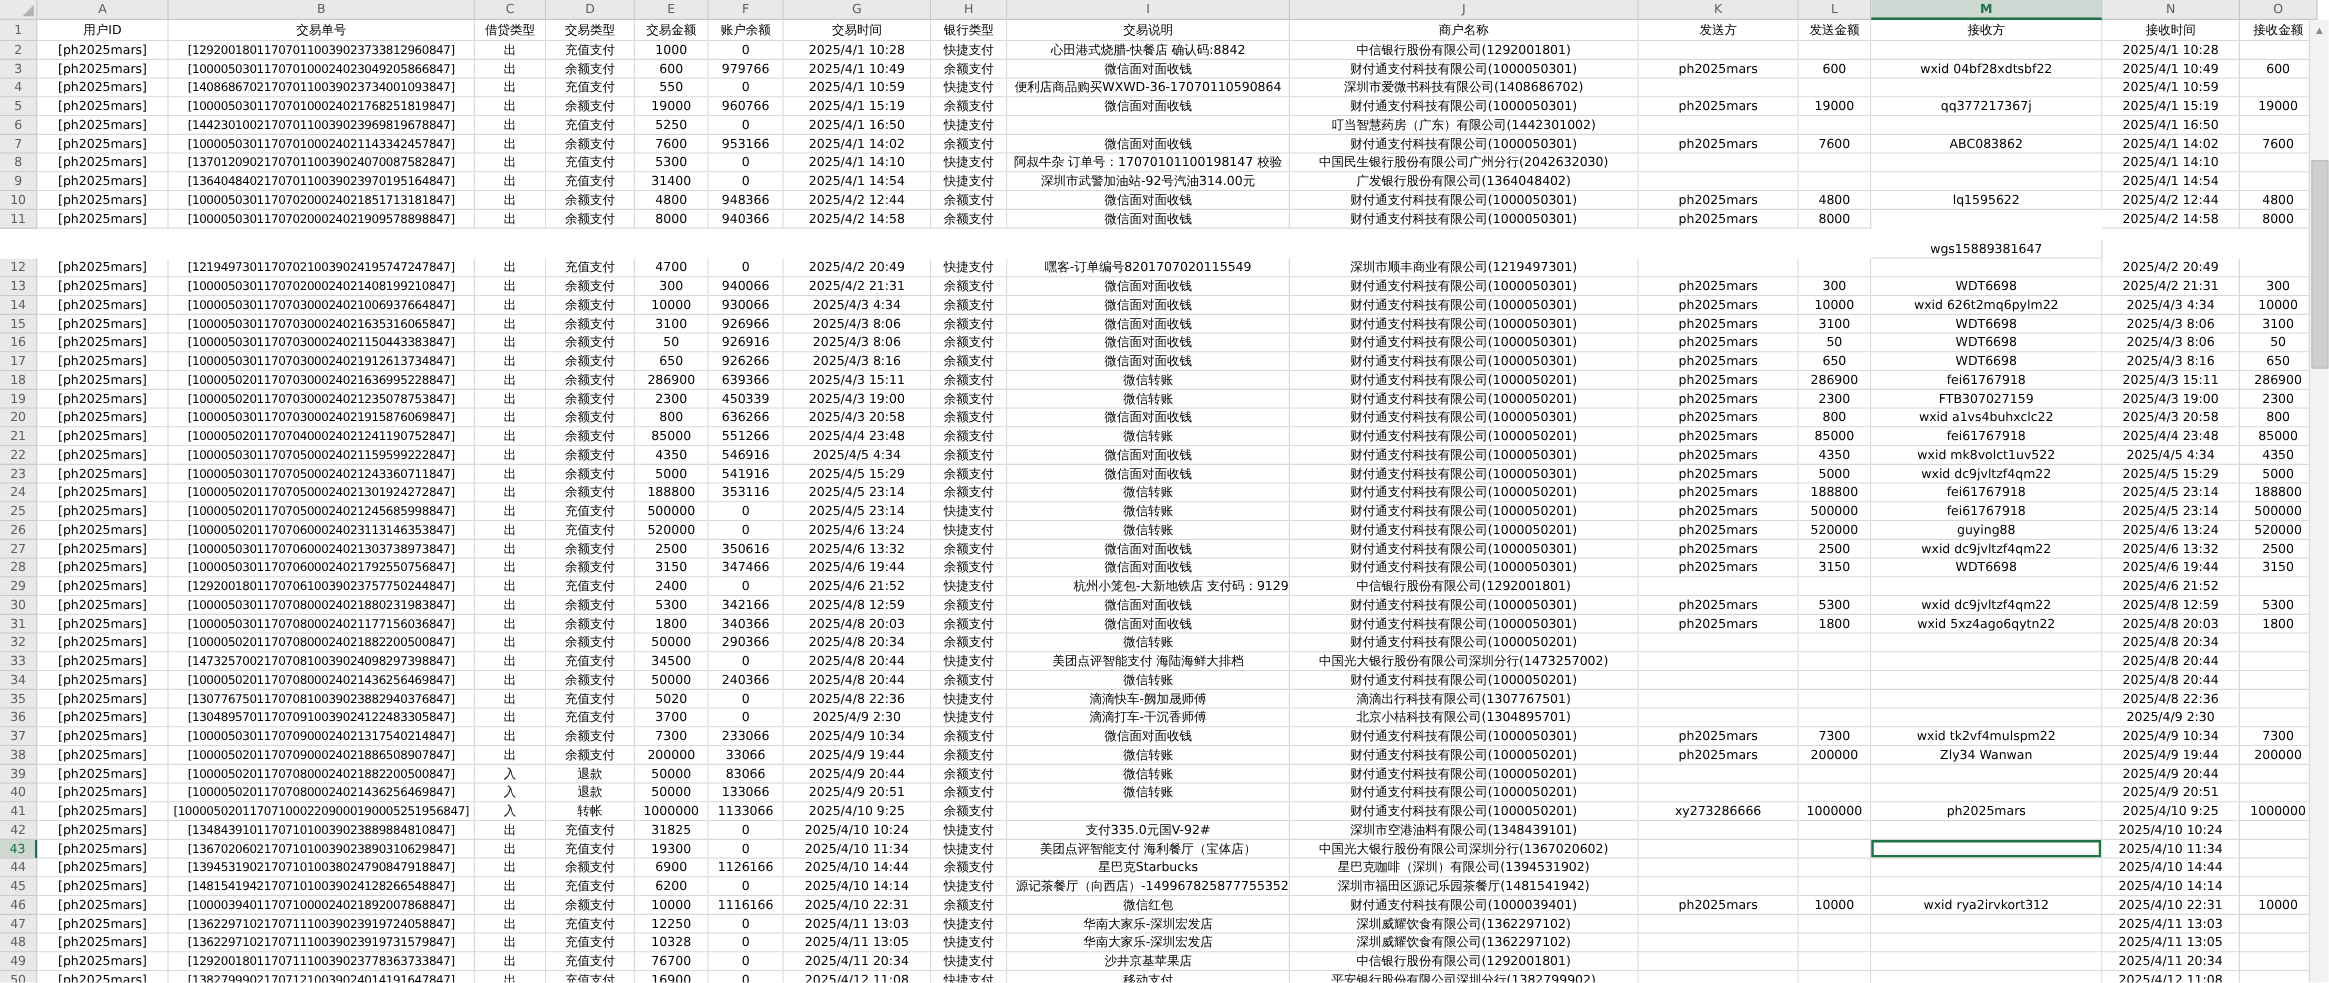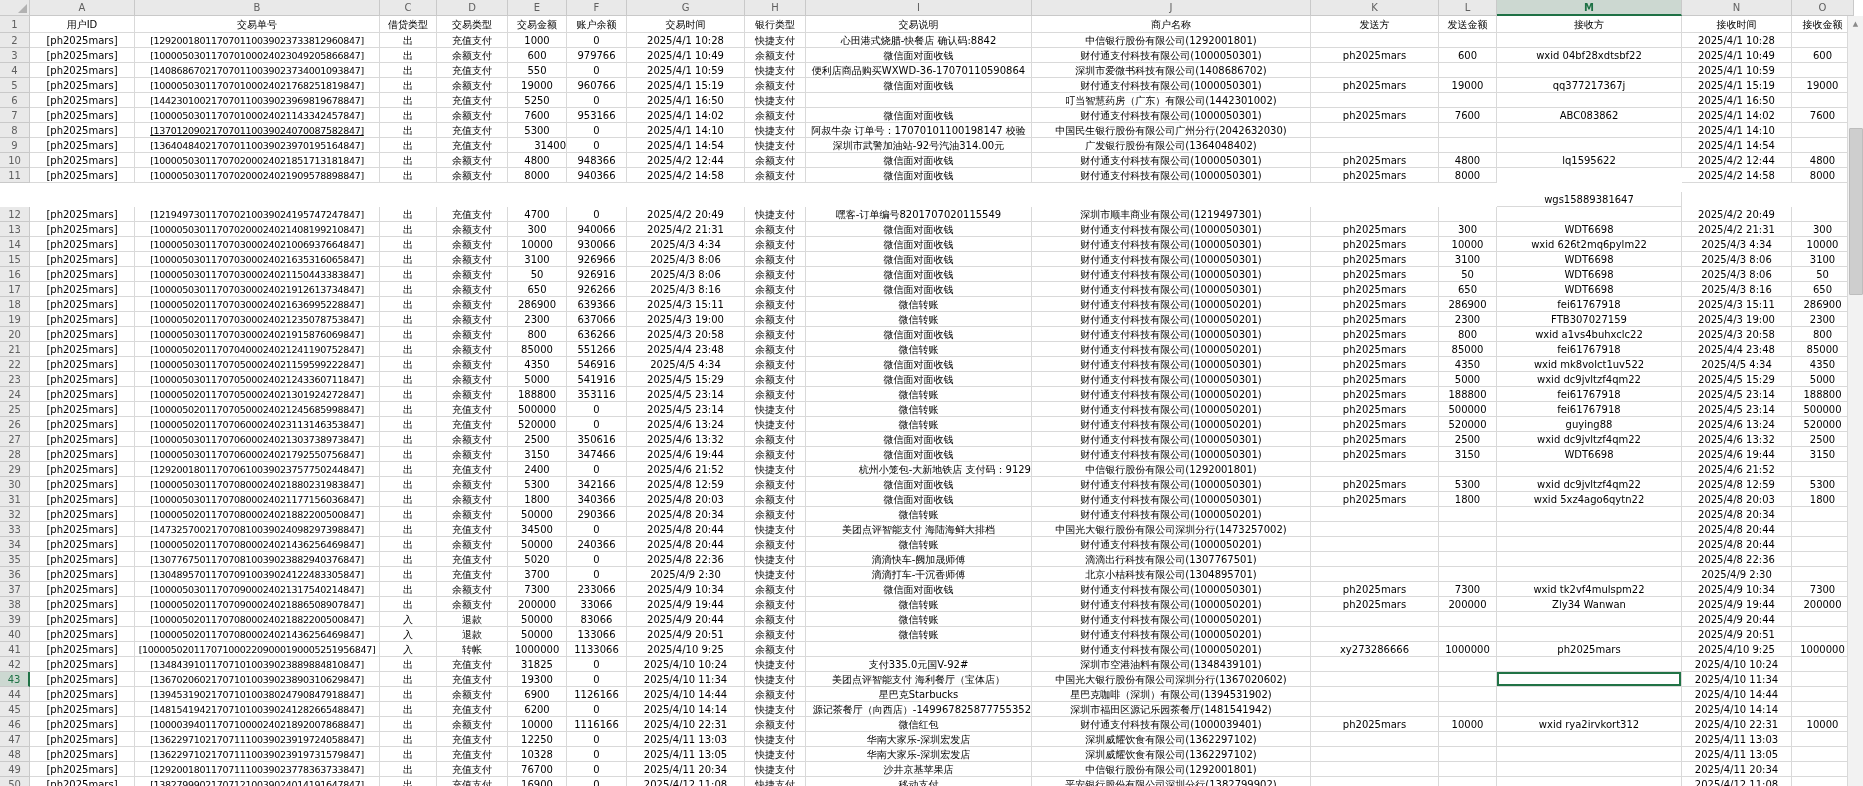"[137012090217070110039024070087582847]" div.cell { text-decoration: underline -> none }
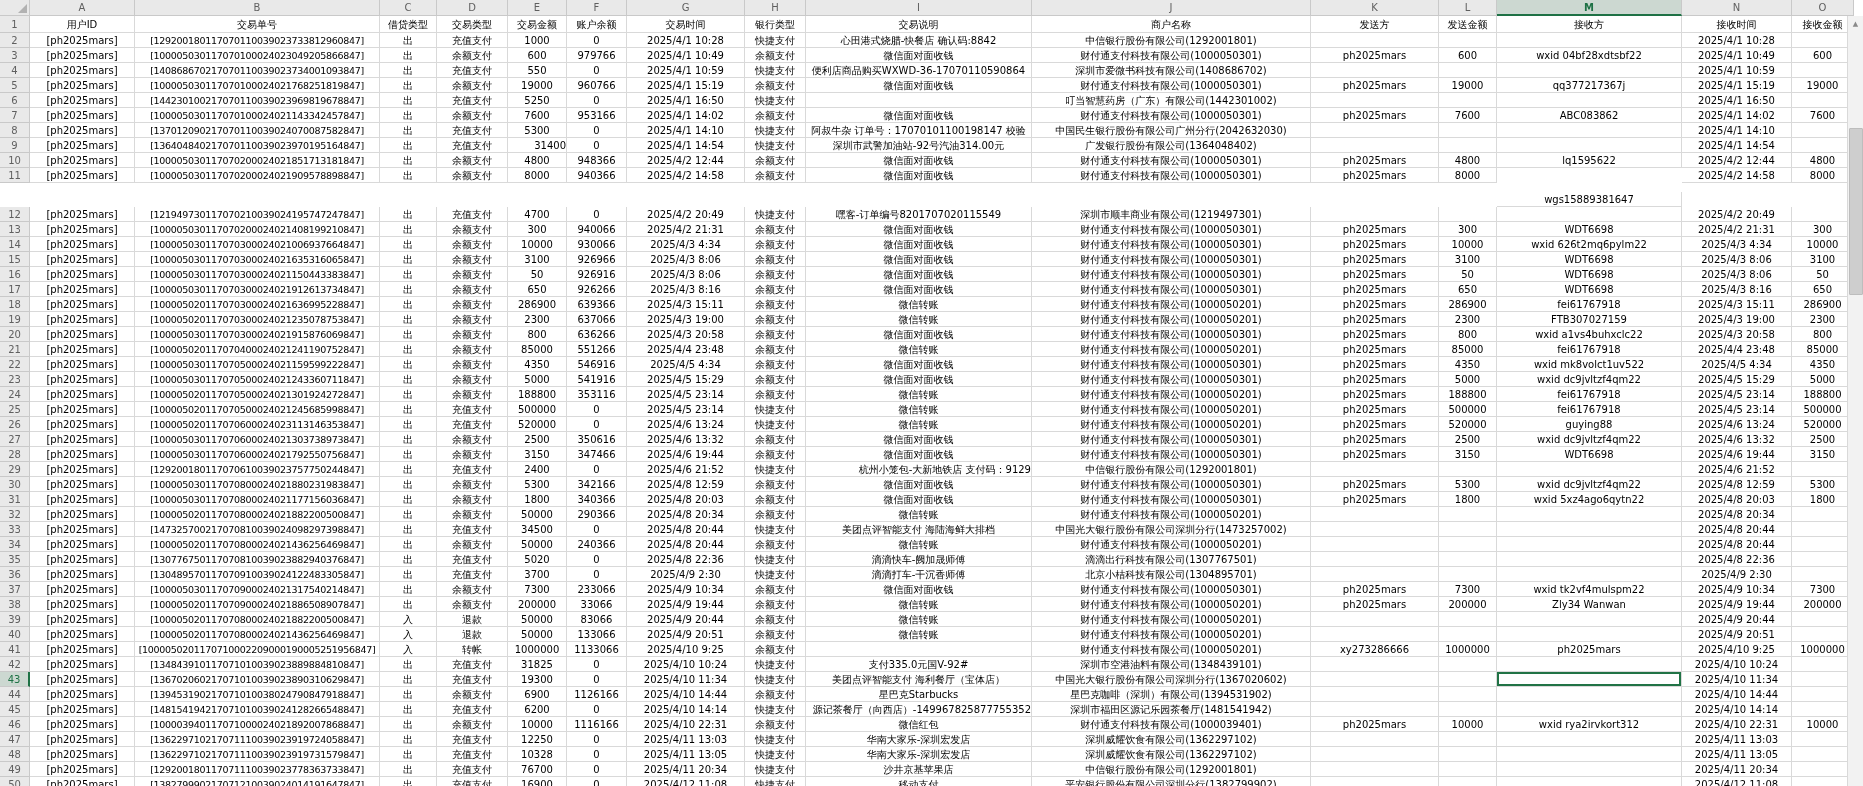"31400" div.cell { text-align: right -> none }
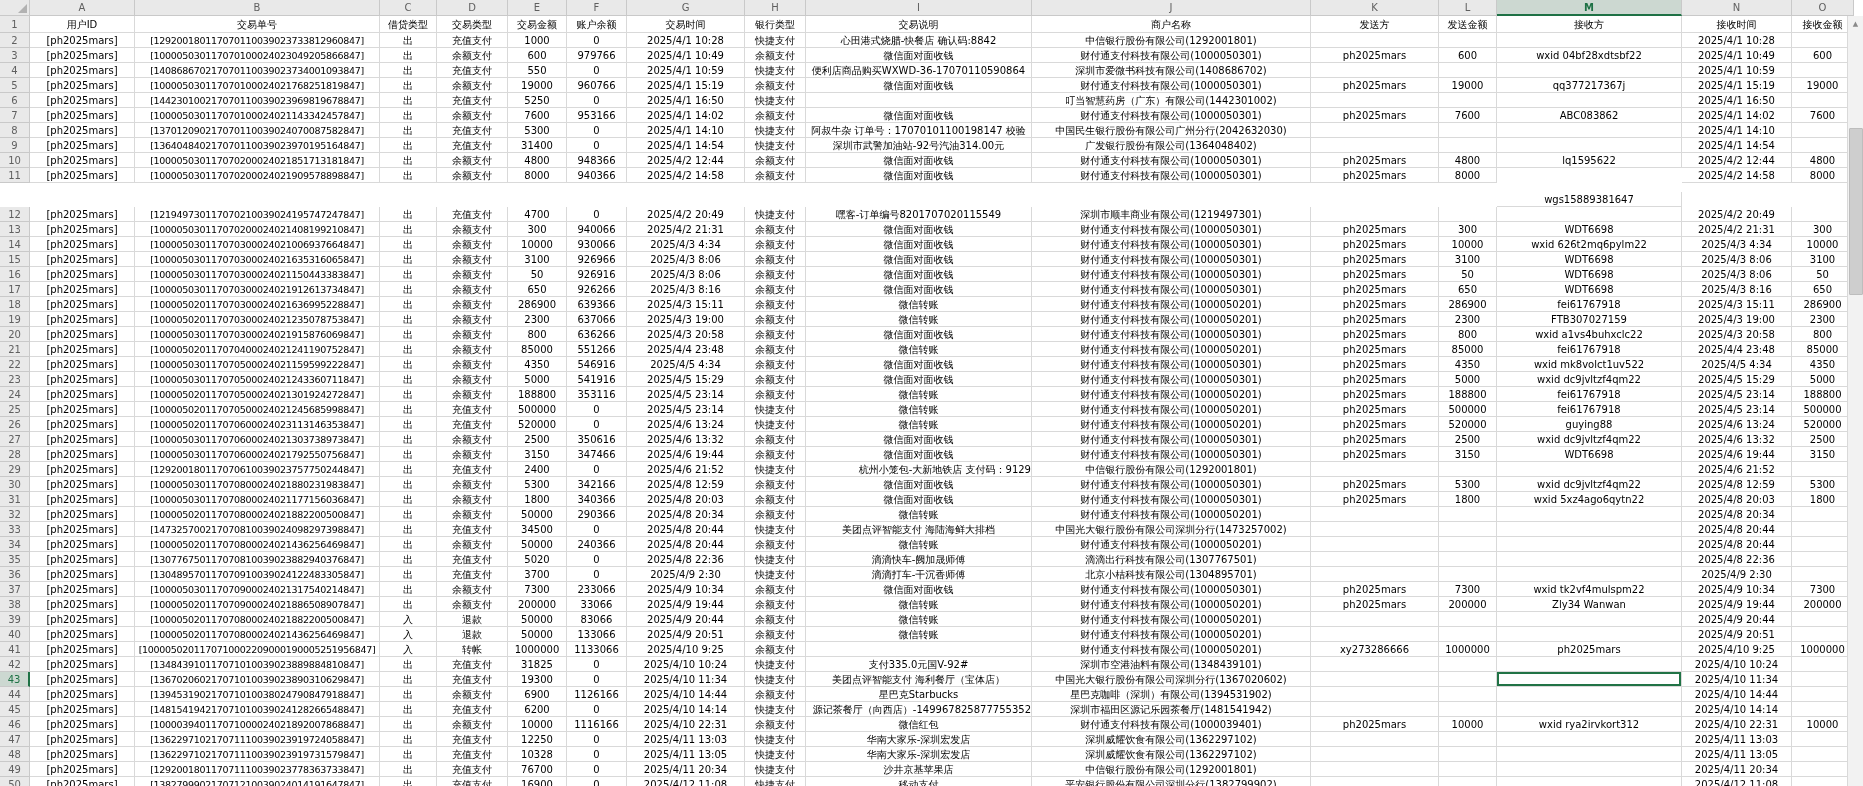"637066" div.cell { text: 637066 -> 450339 }
